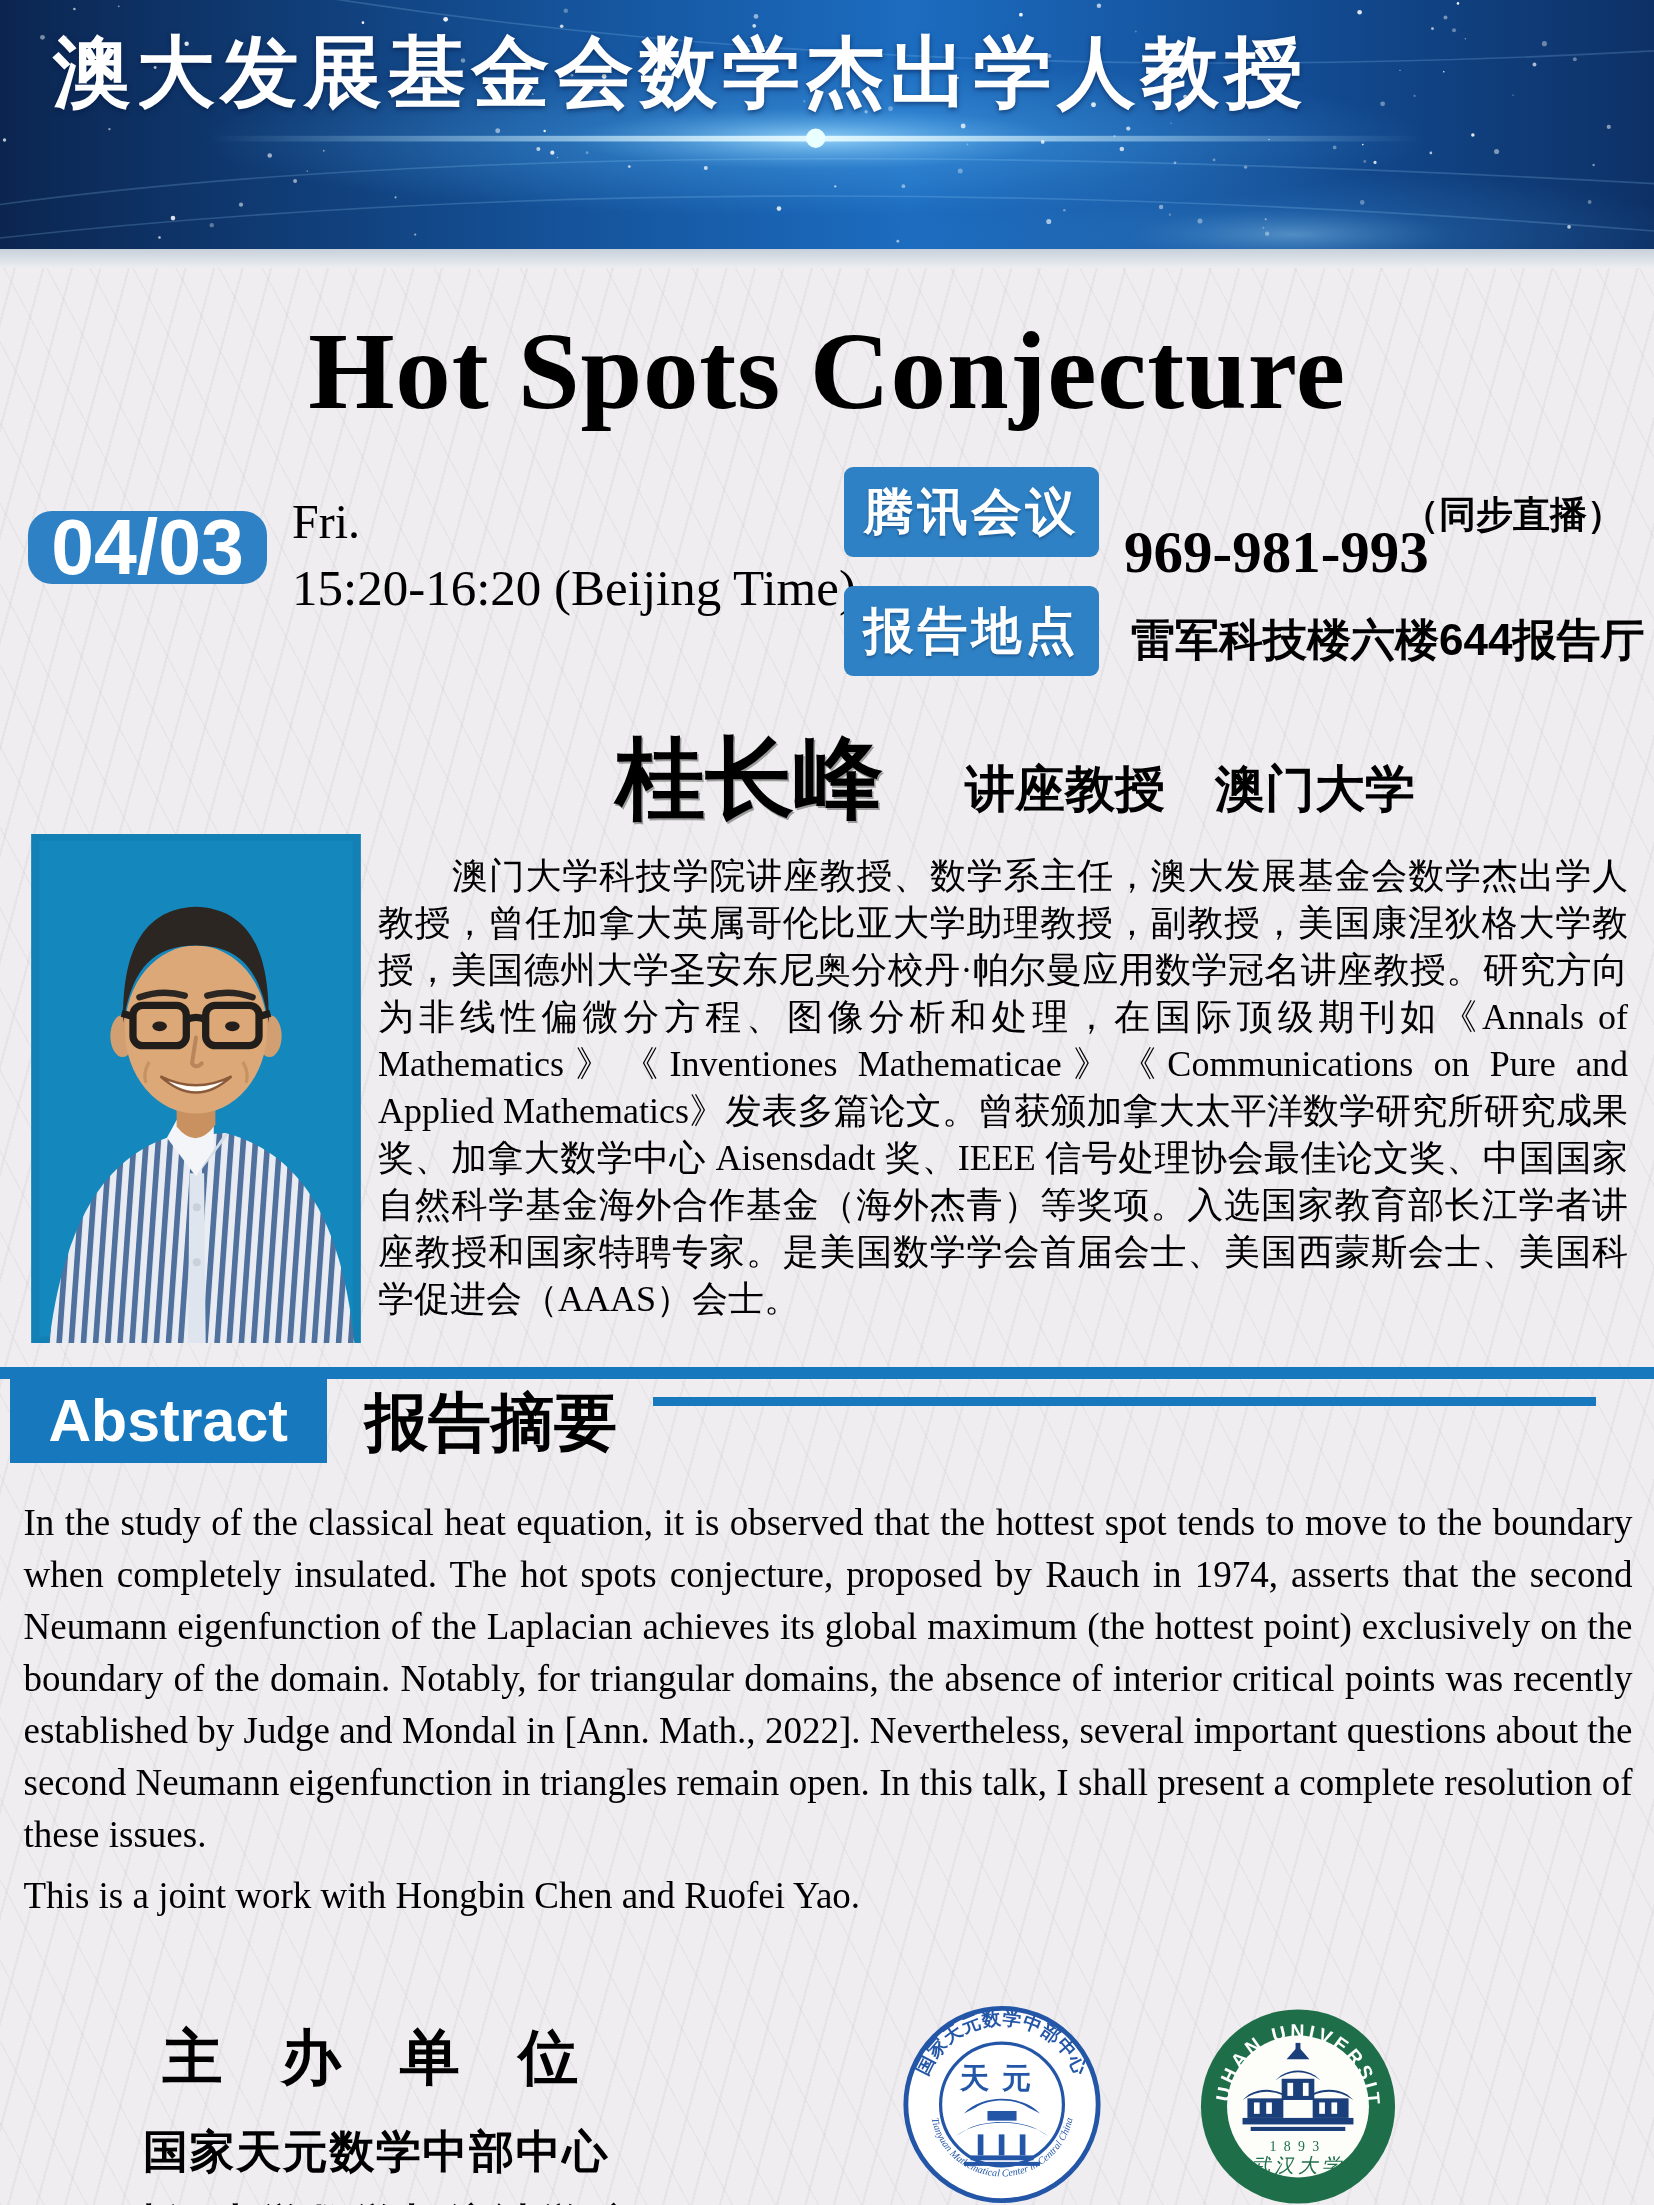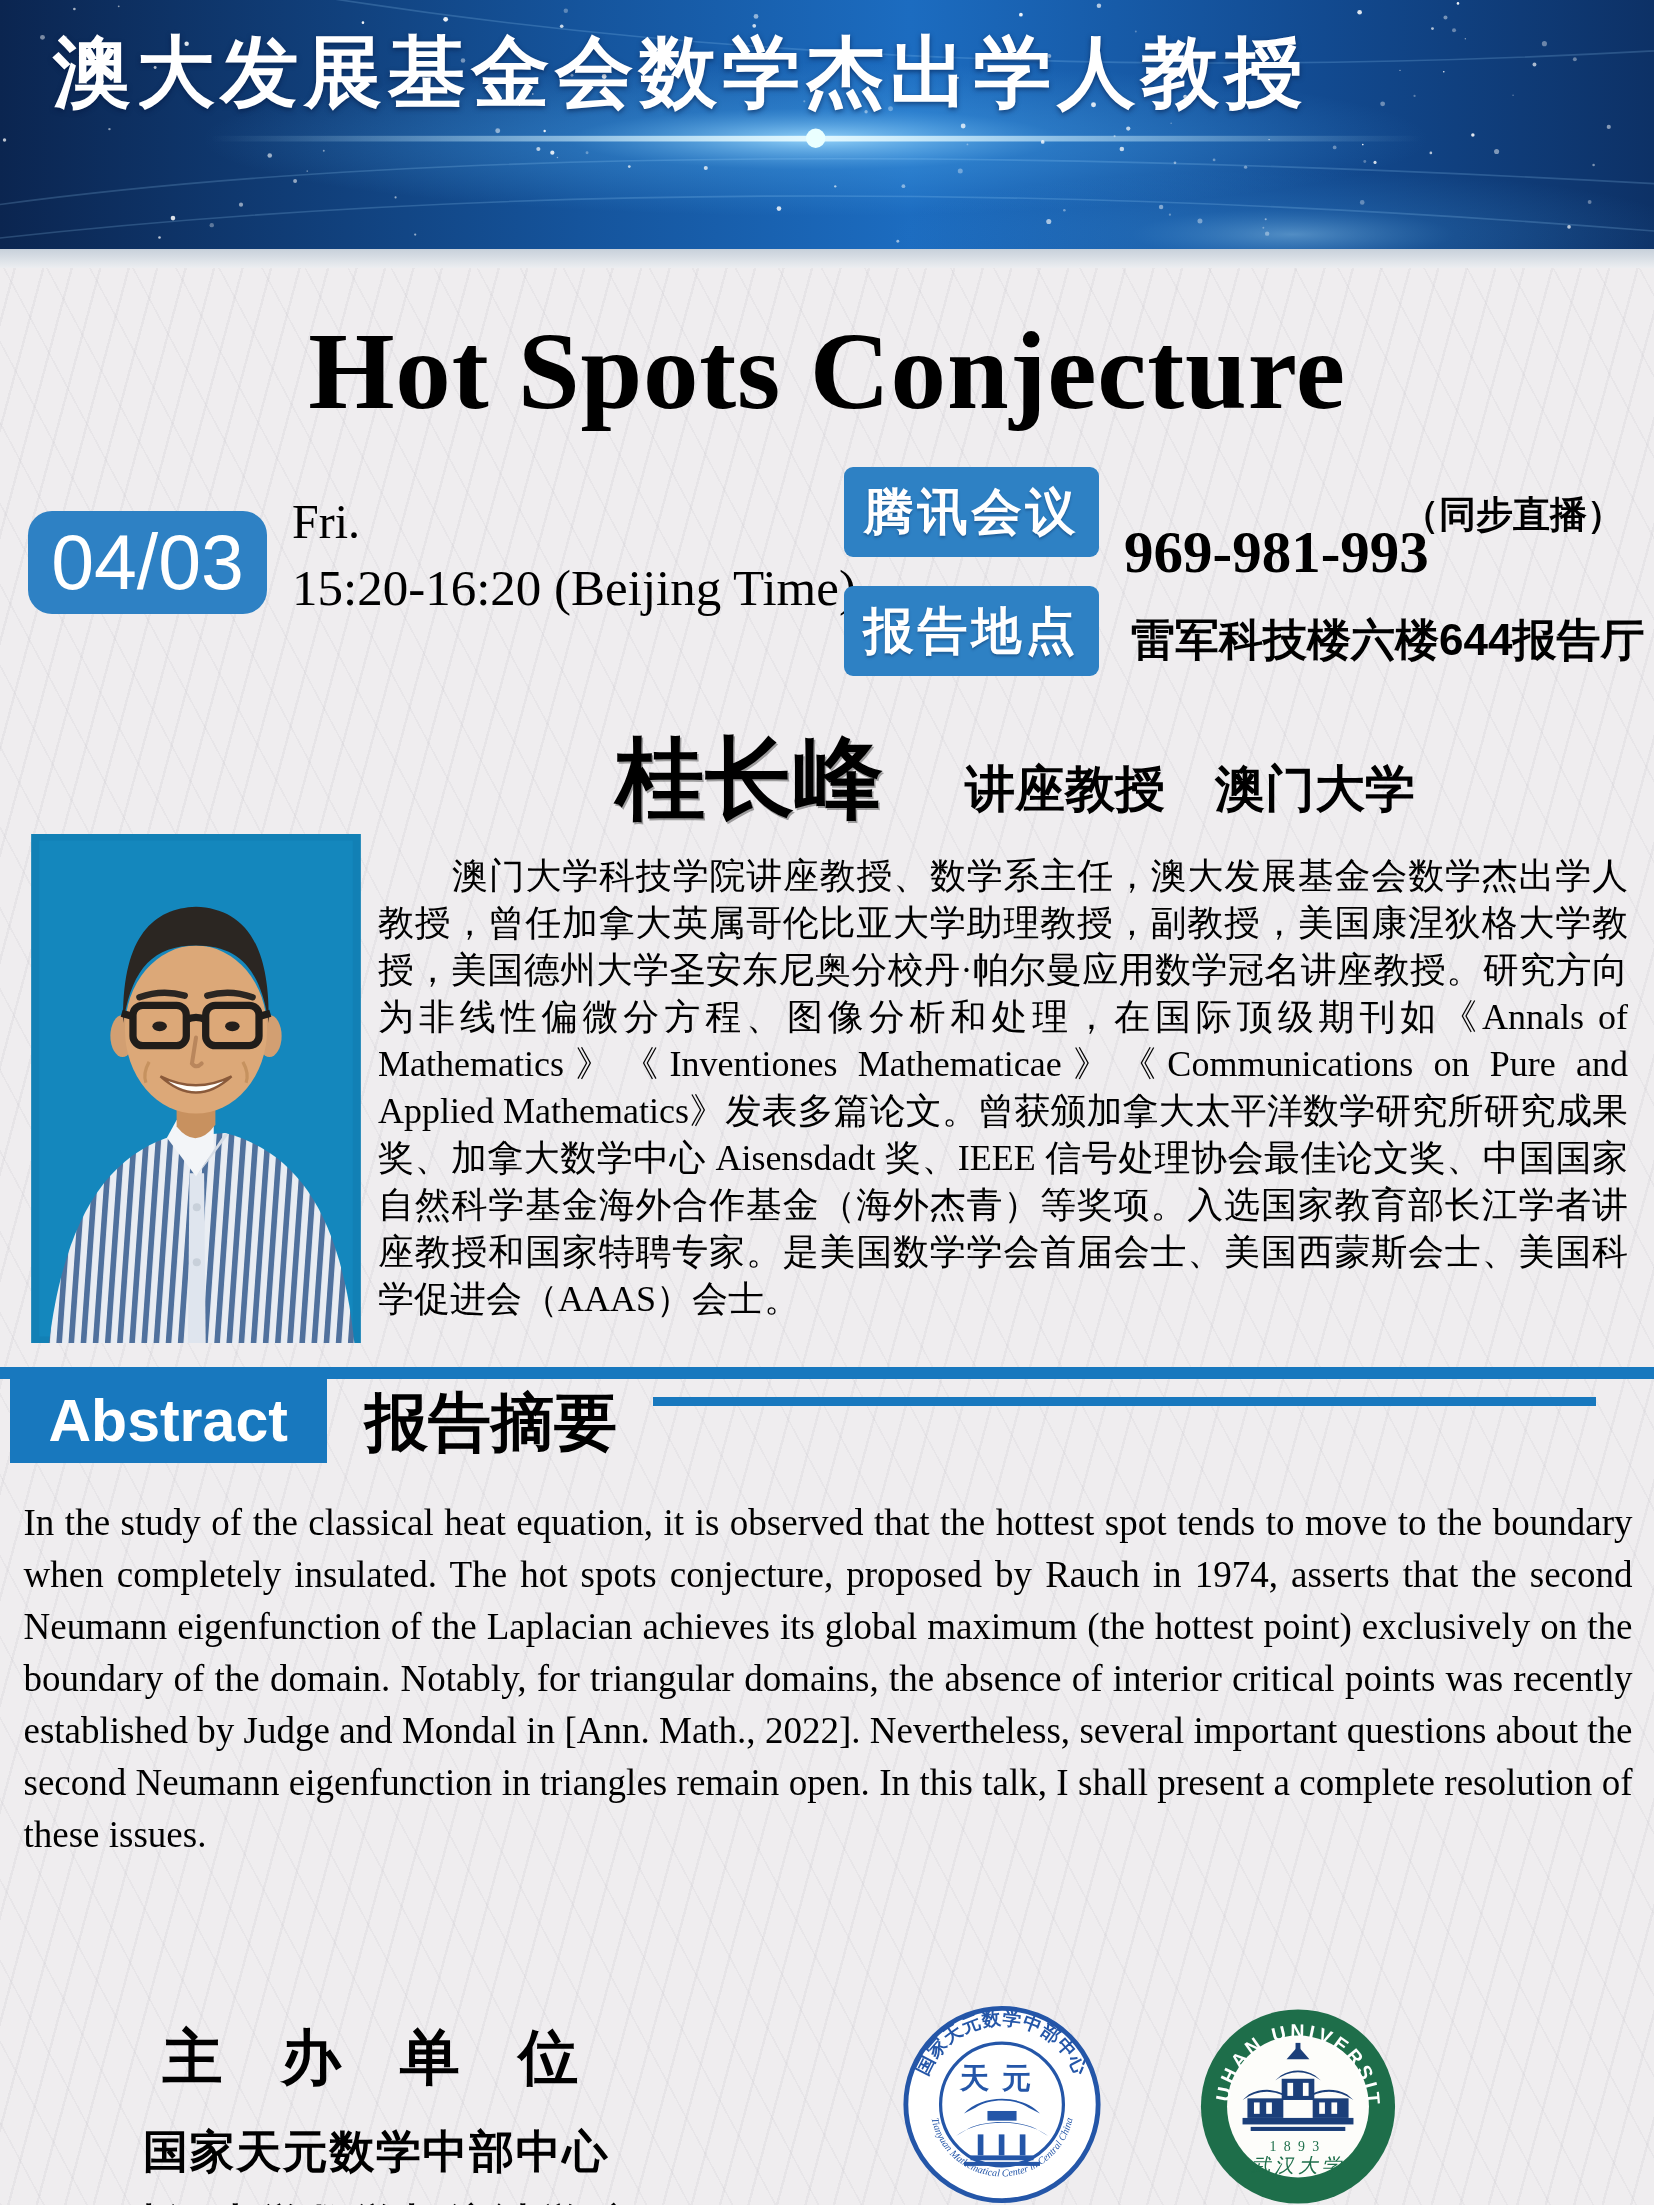"04/03" .date-badge { font-weight: 400 -> 700; height: 103px -> 73px }
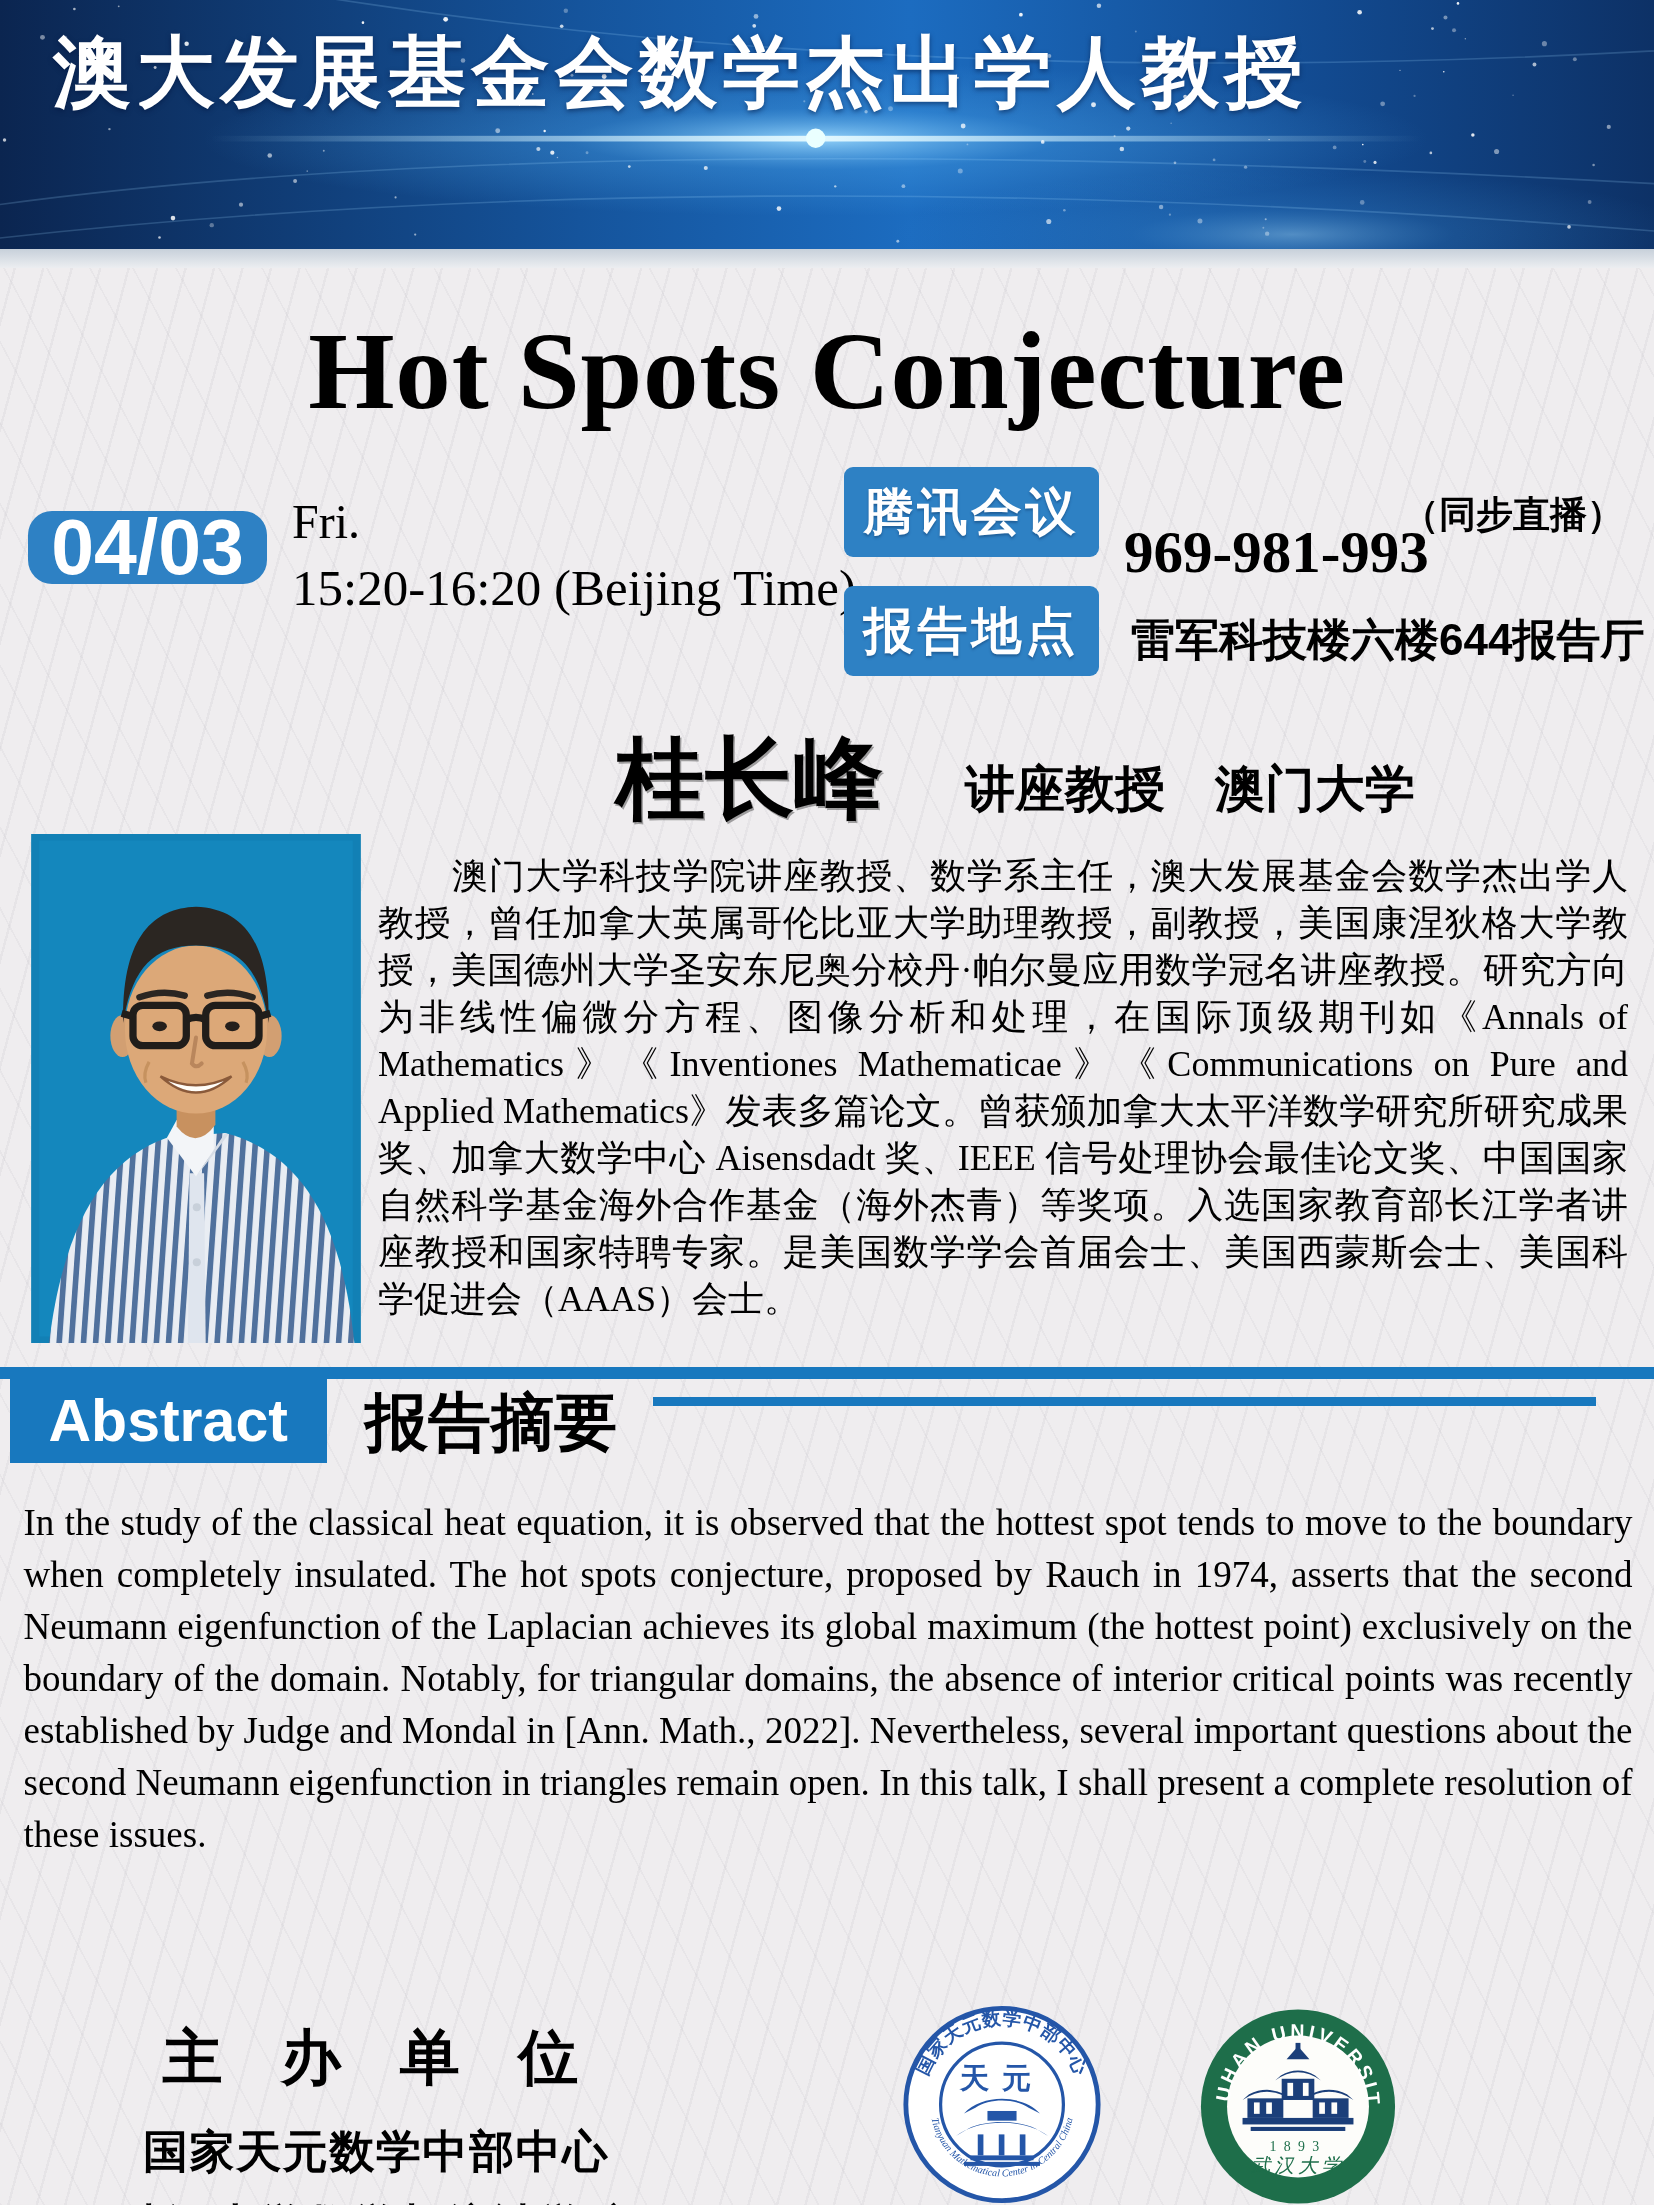"This is a joint work" p { html: none -> <p>This is a joint work with Hongbin Chen and Ruofei Yao.</p> }
